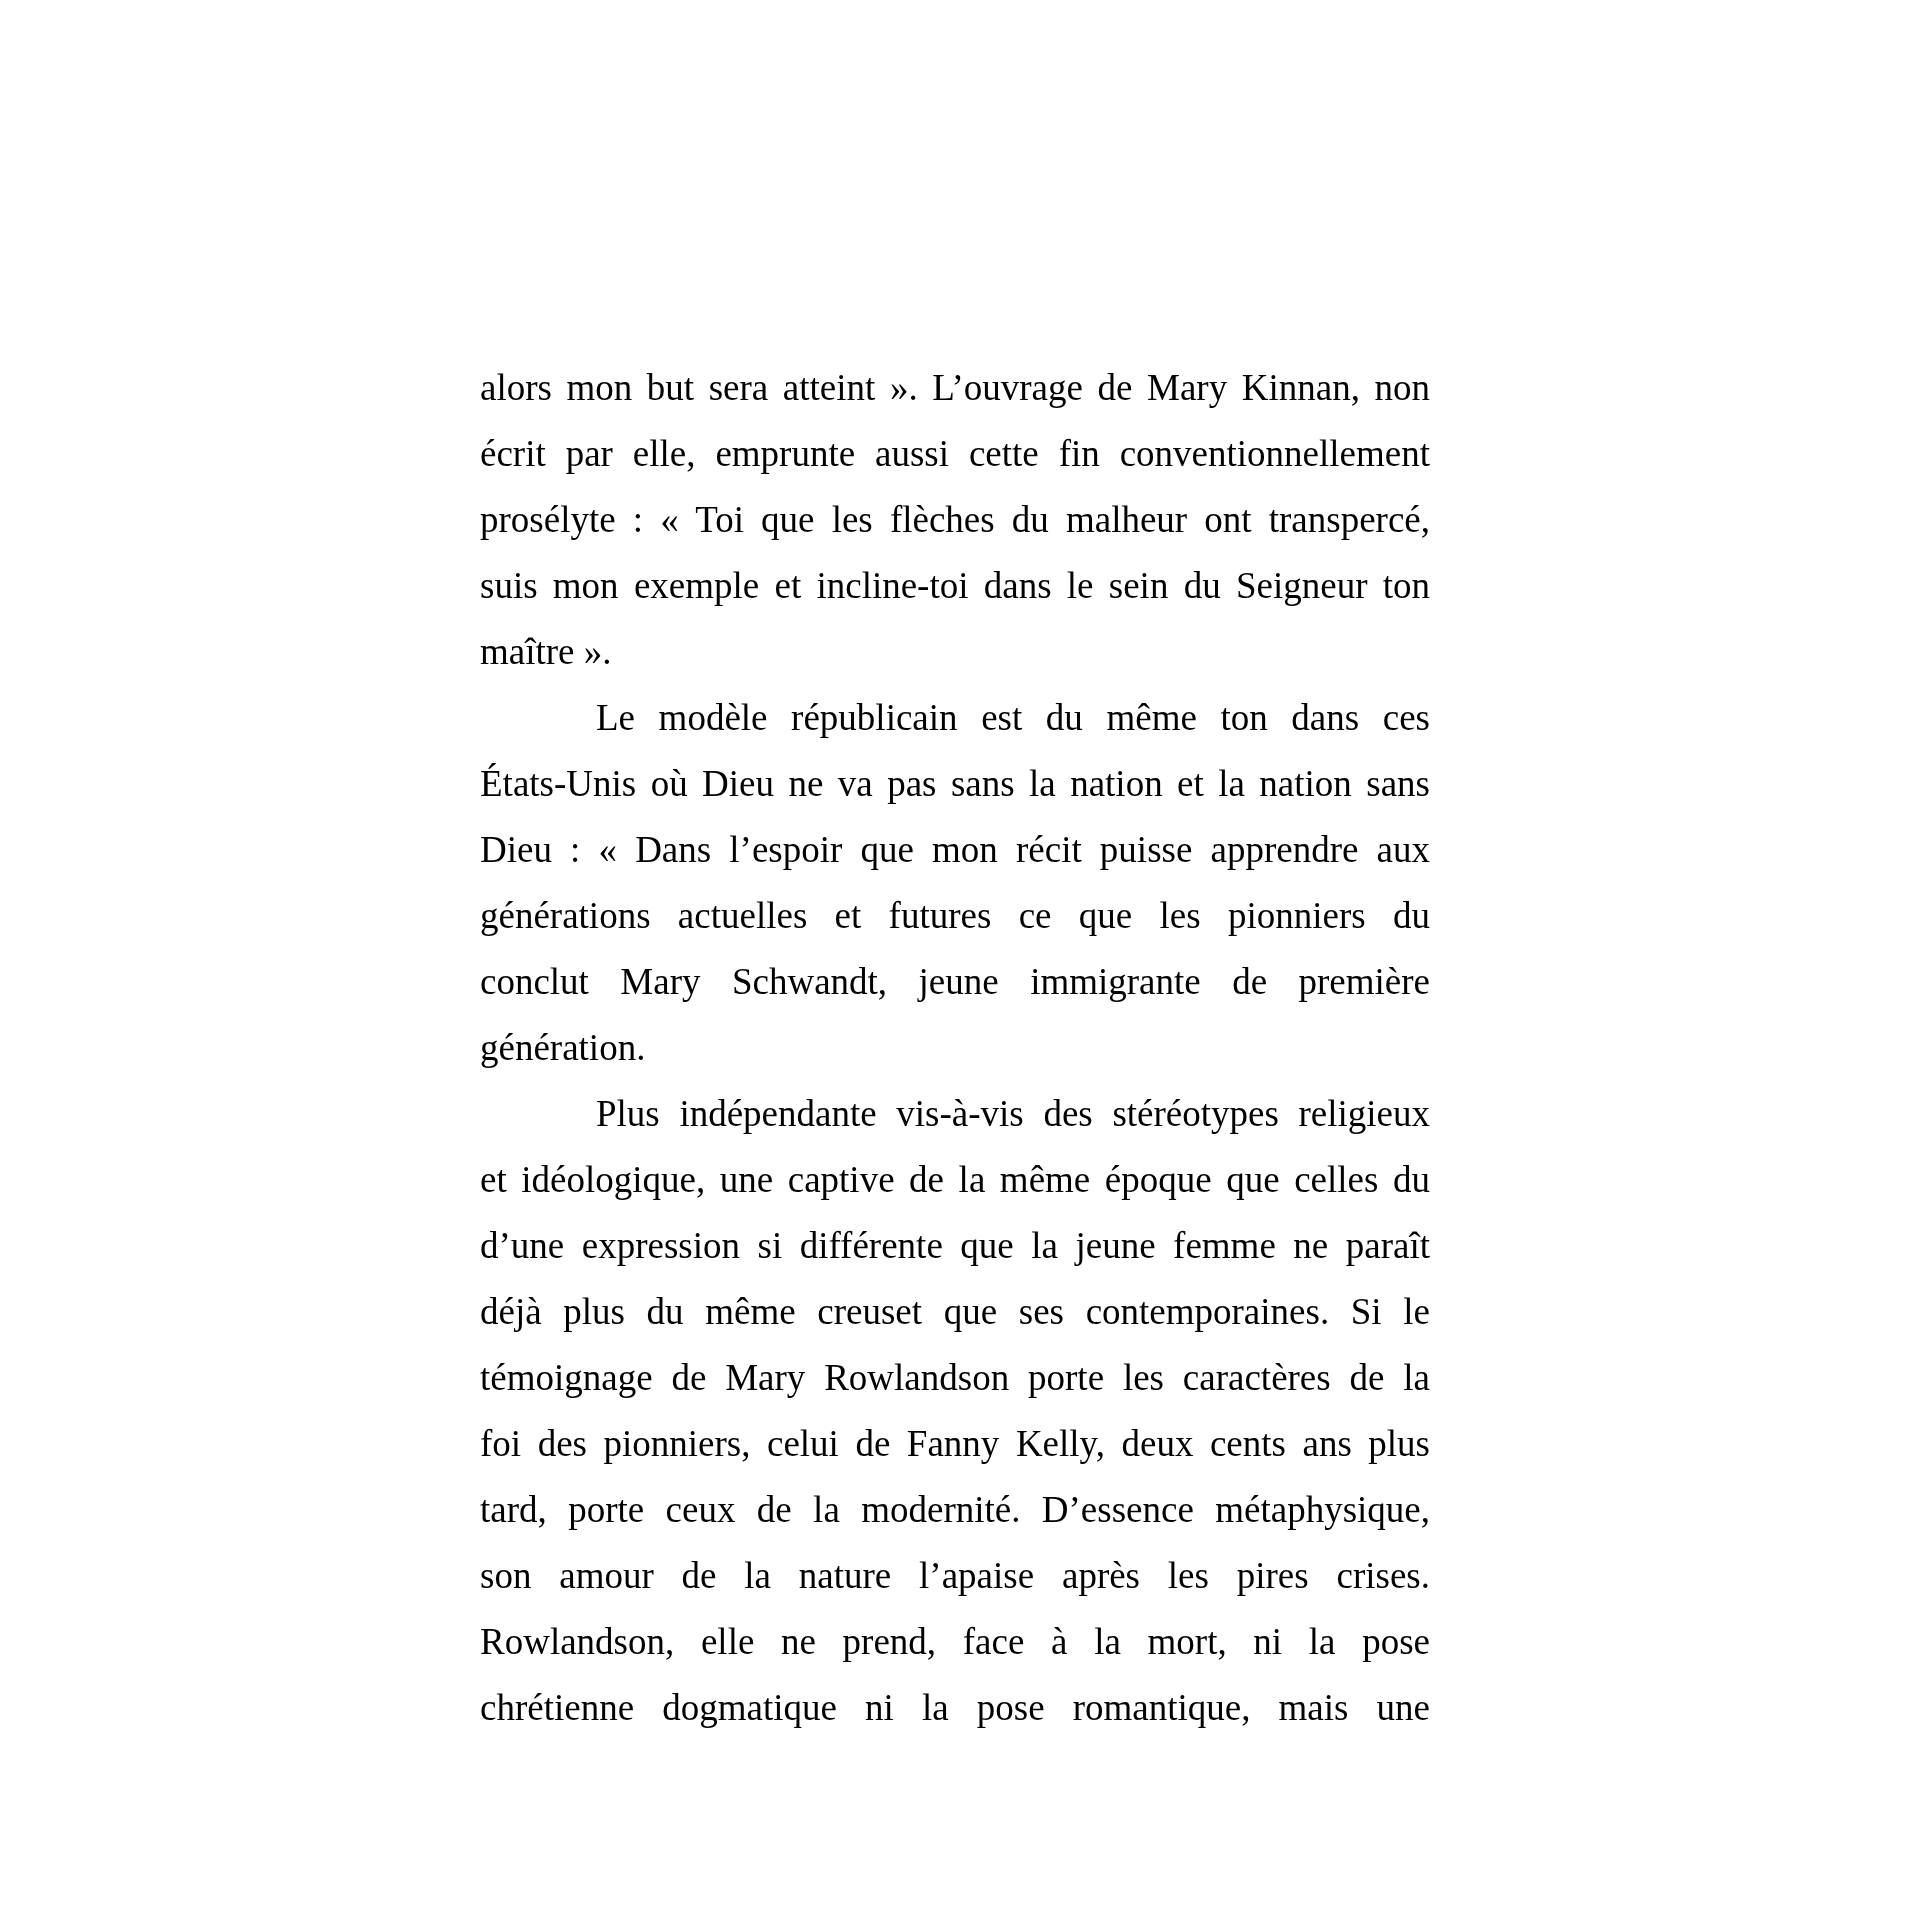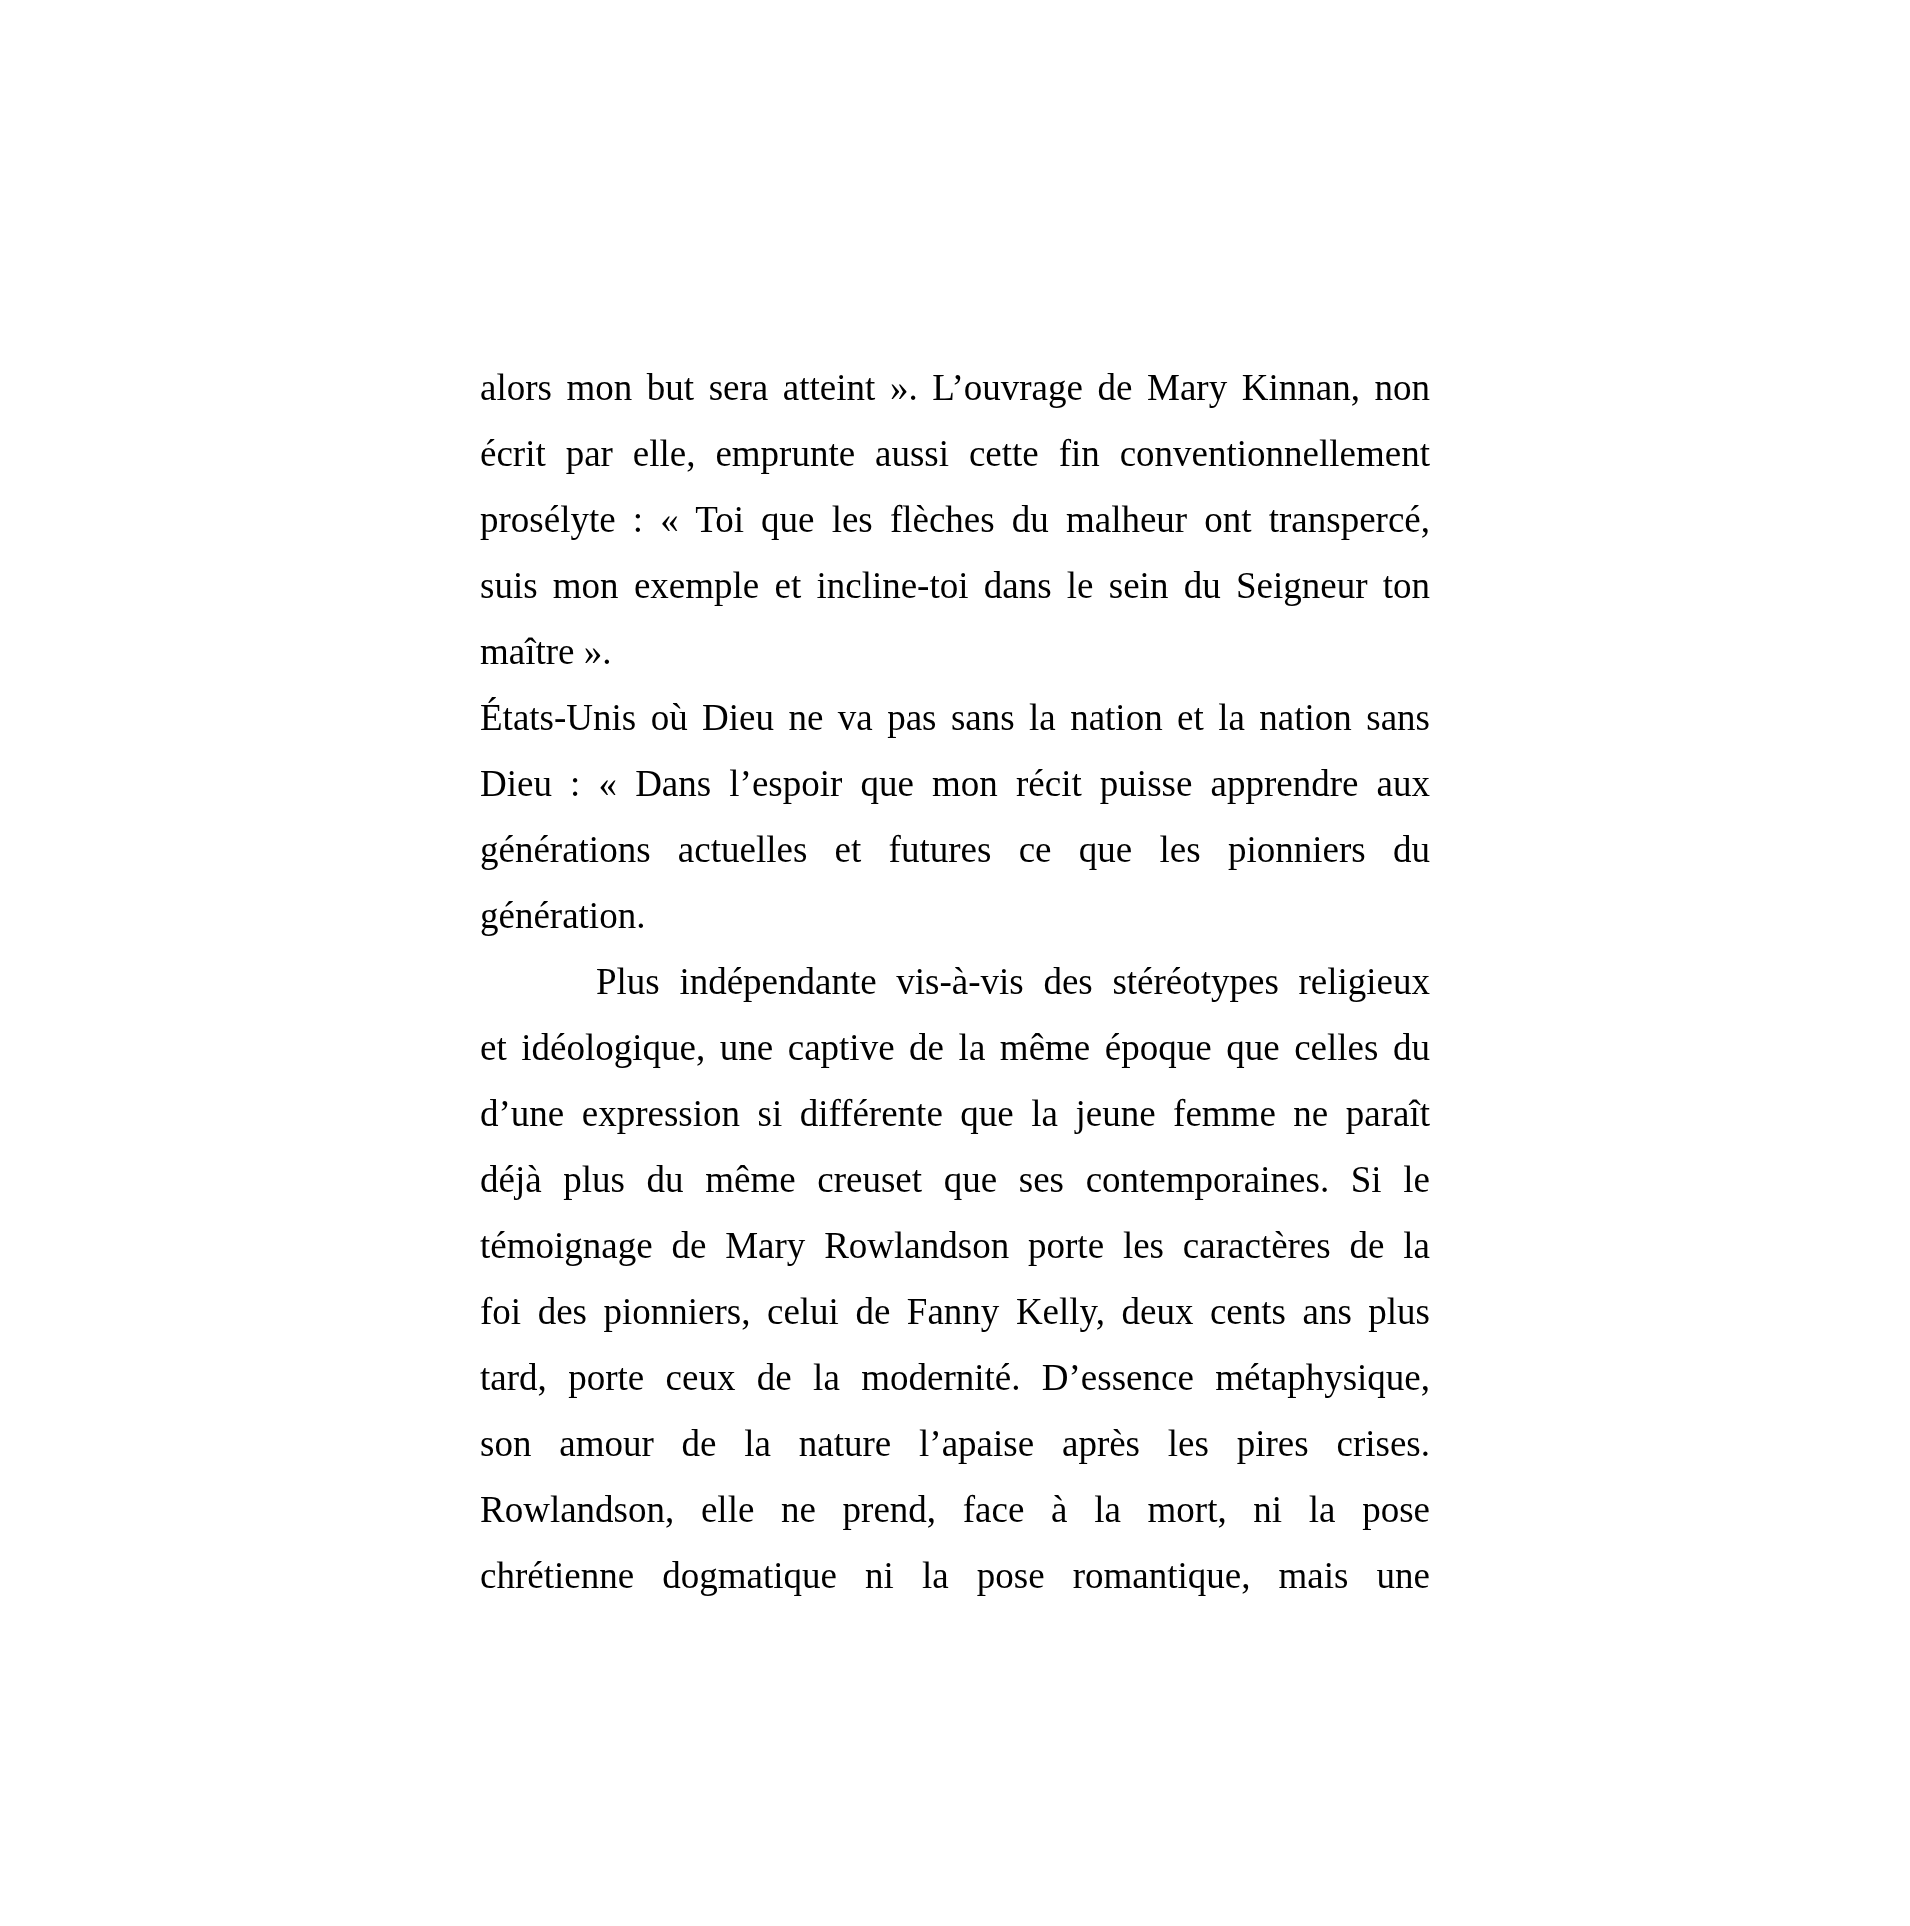"Le modèle républicain est du" div.line { html: none -> <div>Le modèle républicain est du même ton dans ces</div> }
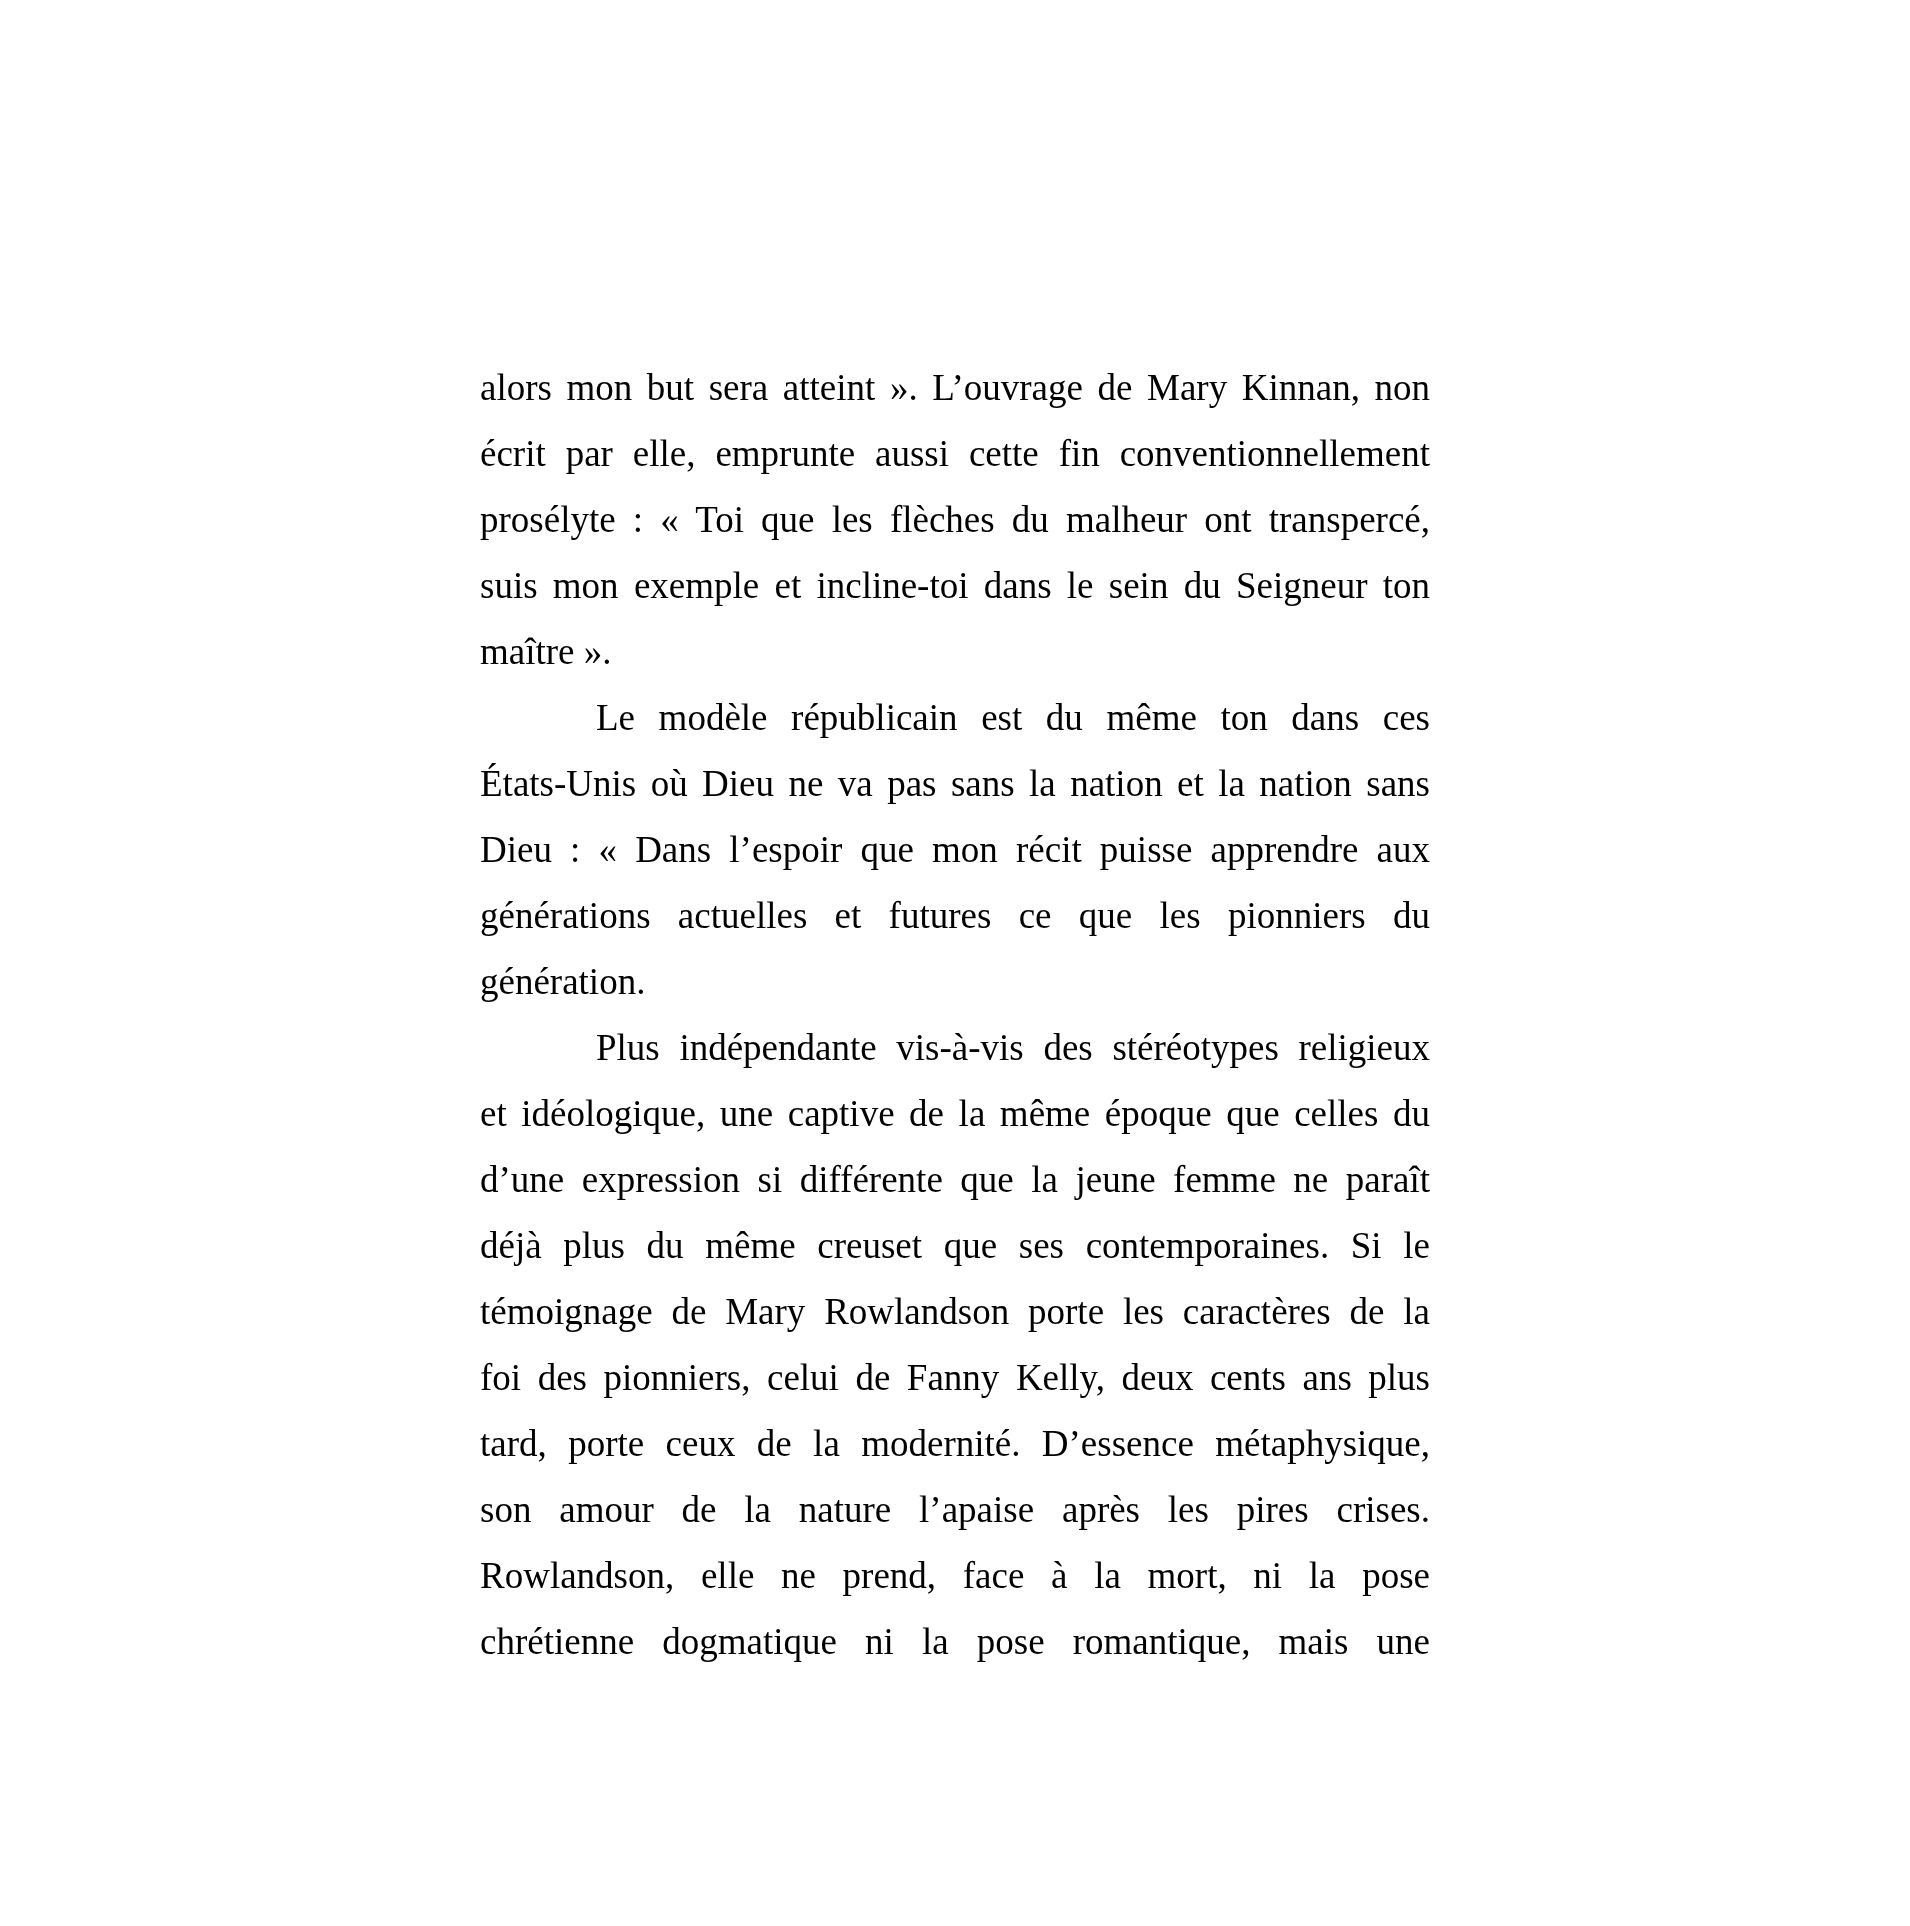"conclut Mary Schwandt, jeune immigrante" div.line { html: none -> <div>conclut Mary Schwandt, jeune immigrante de première</div> }
